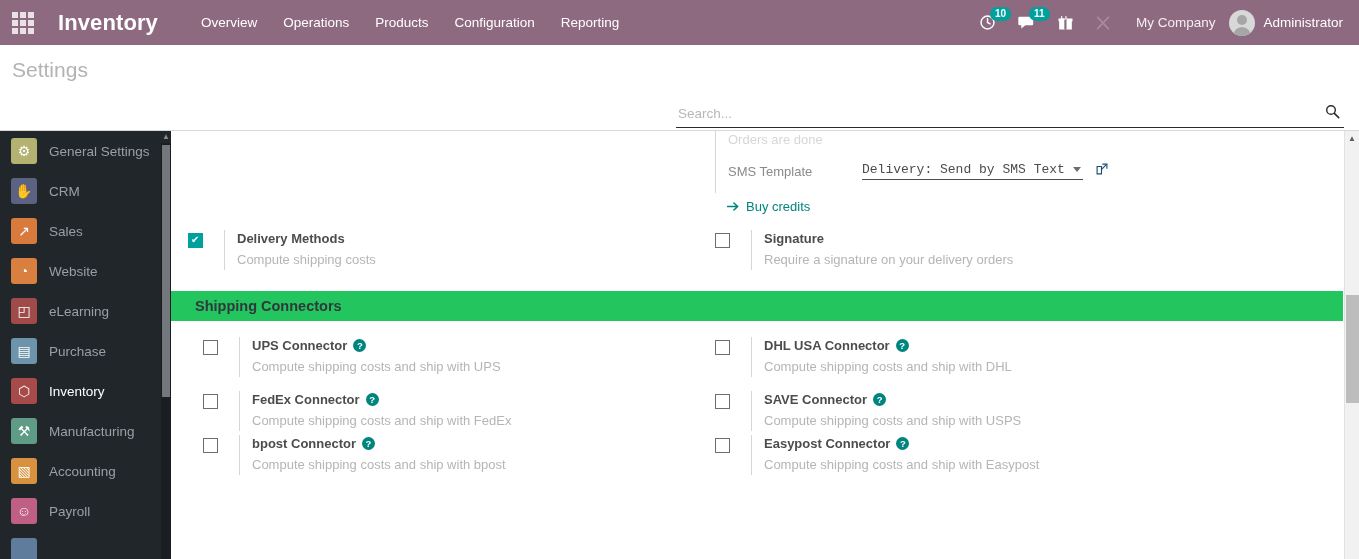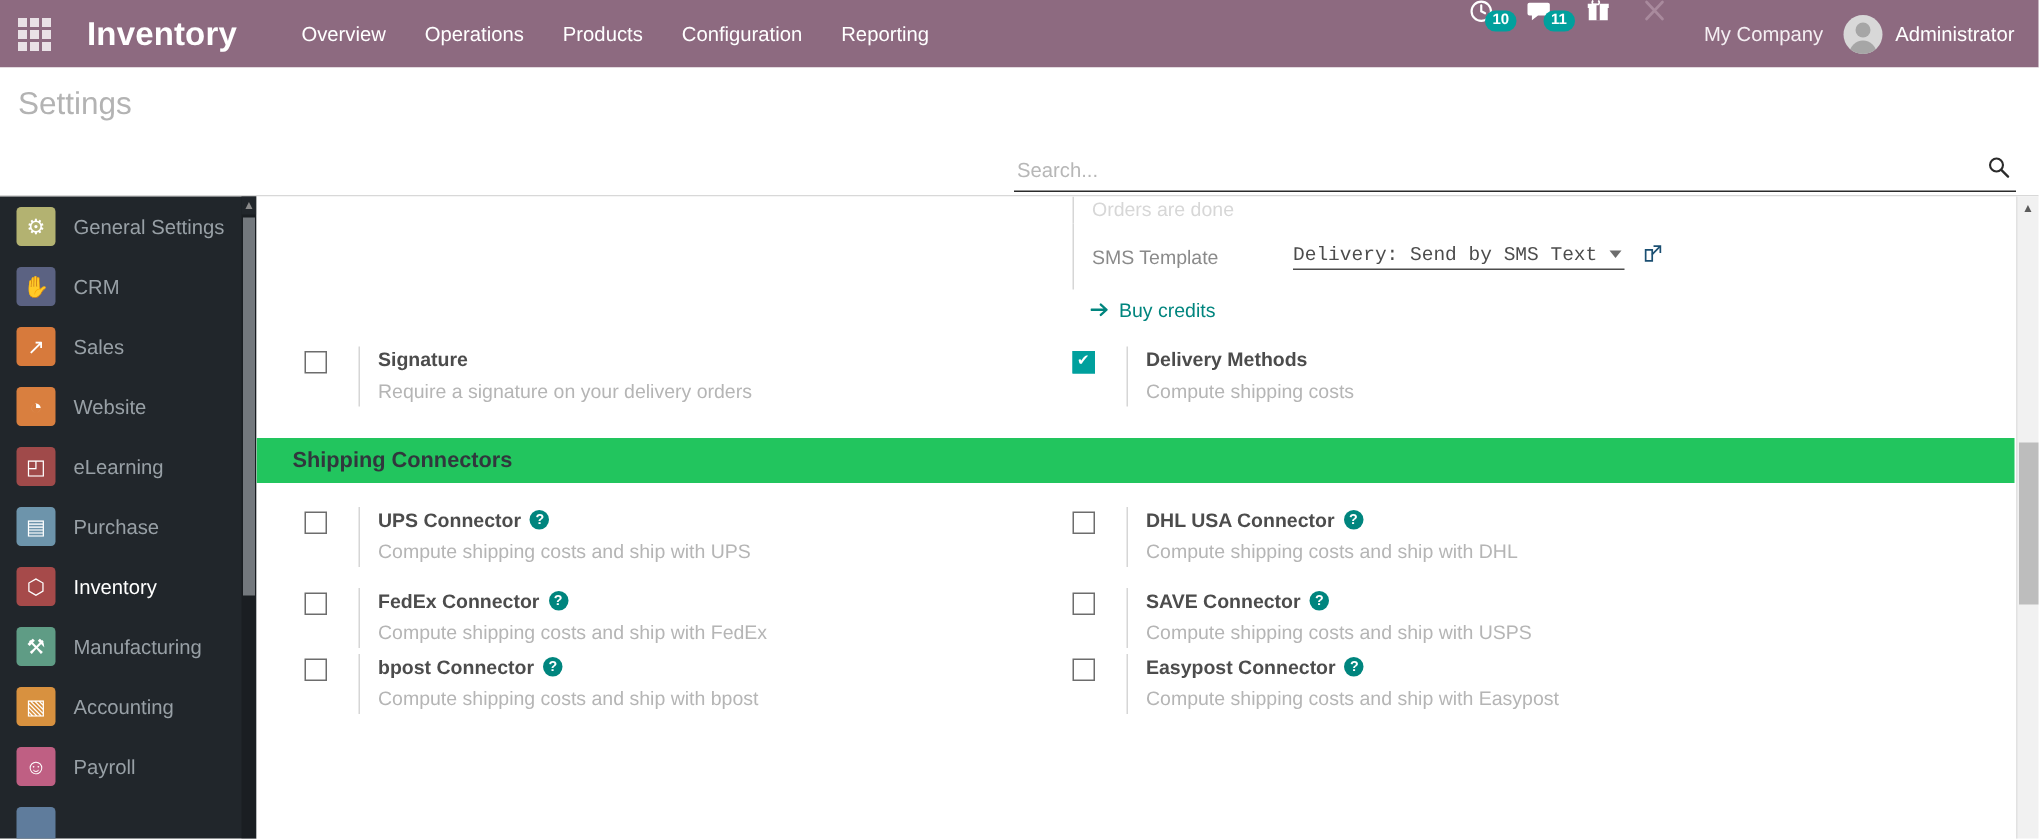"10" .nav-icon { align-items: flex-start -> center }
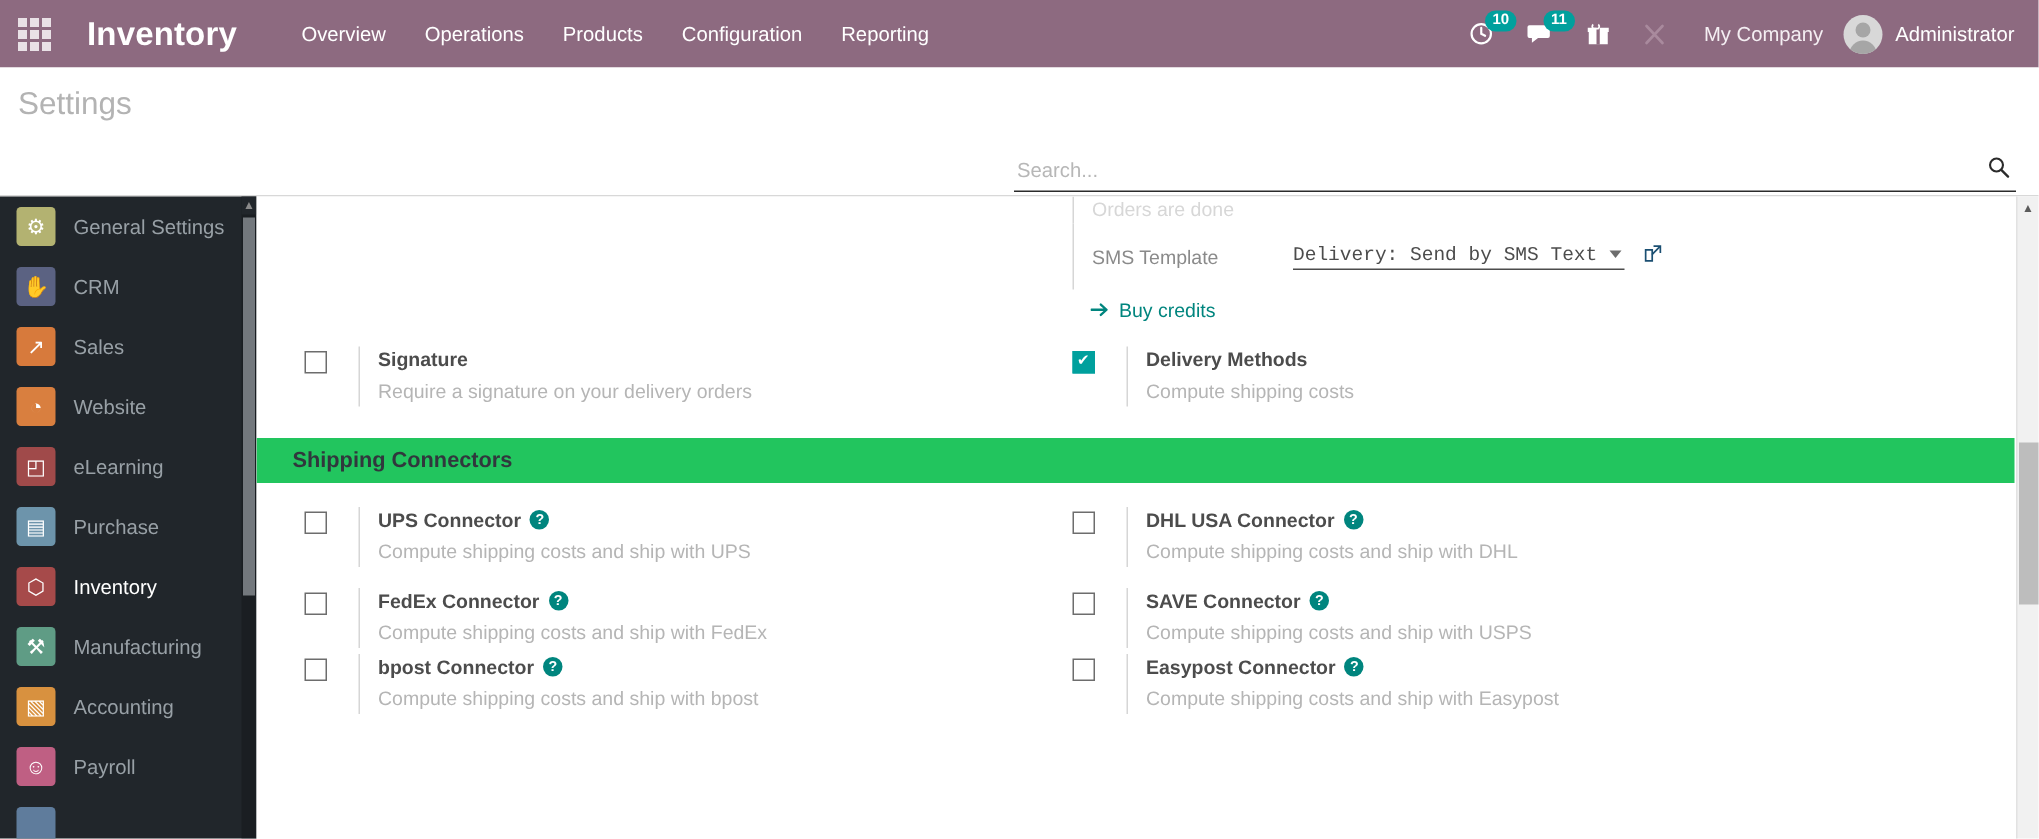"Signature" div.col { order: before "Delivery Methods" -> after "Delivery Methods" }
